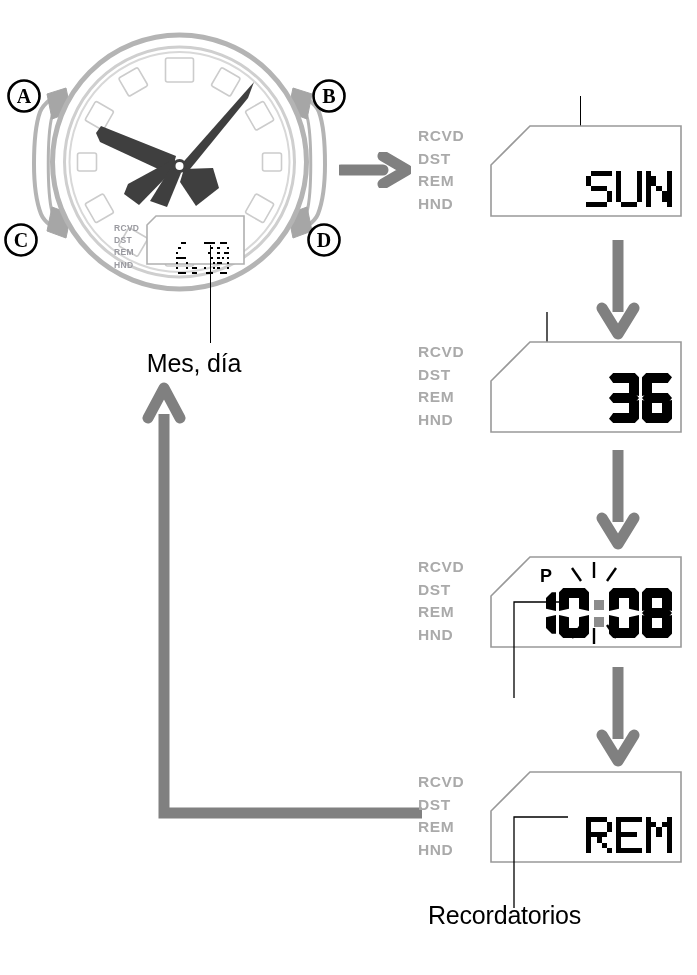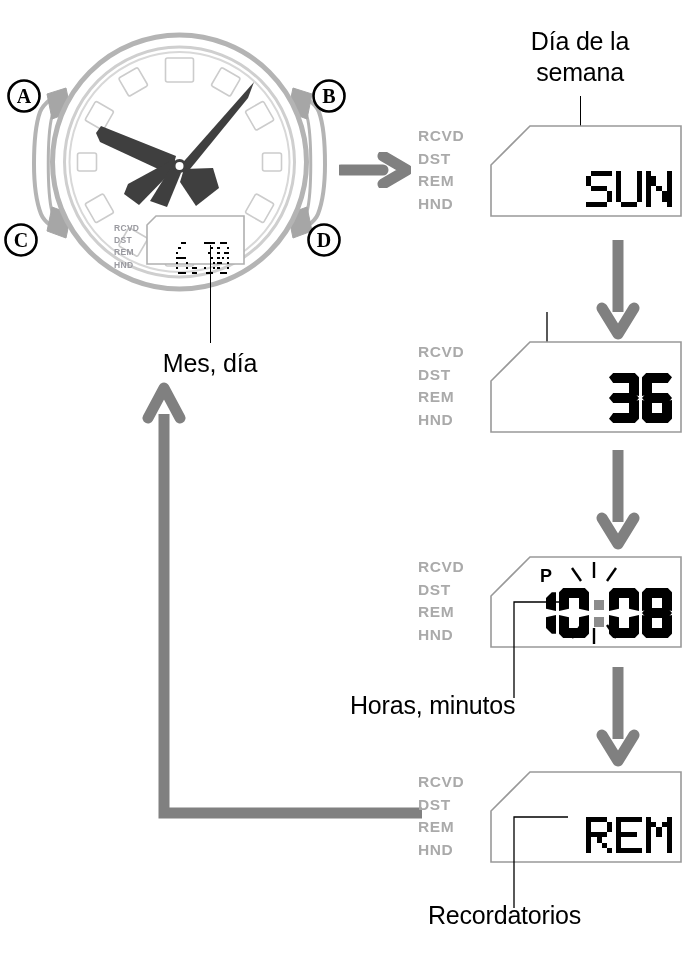"Día de la" div.callout { html: <div>Día de la</div> -> none }
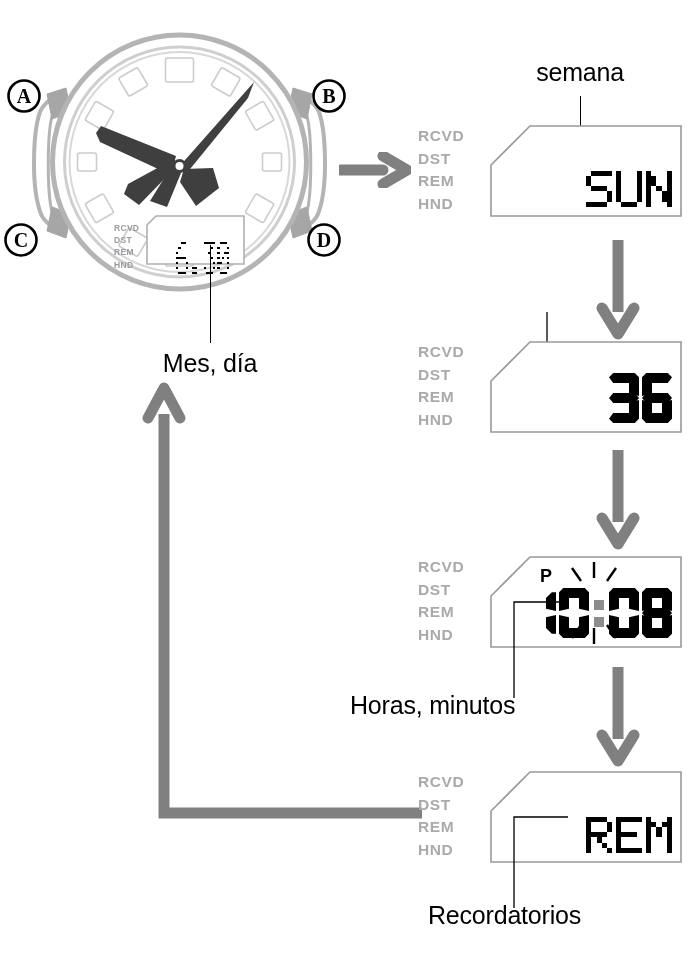"semana" div.callout { html: <div>semana</div> -> none }
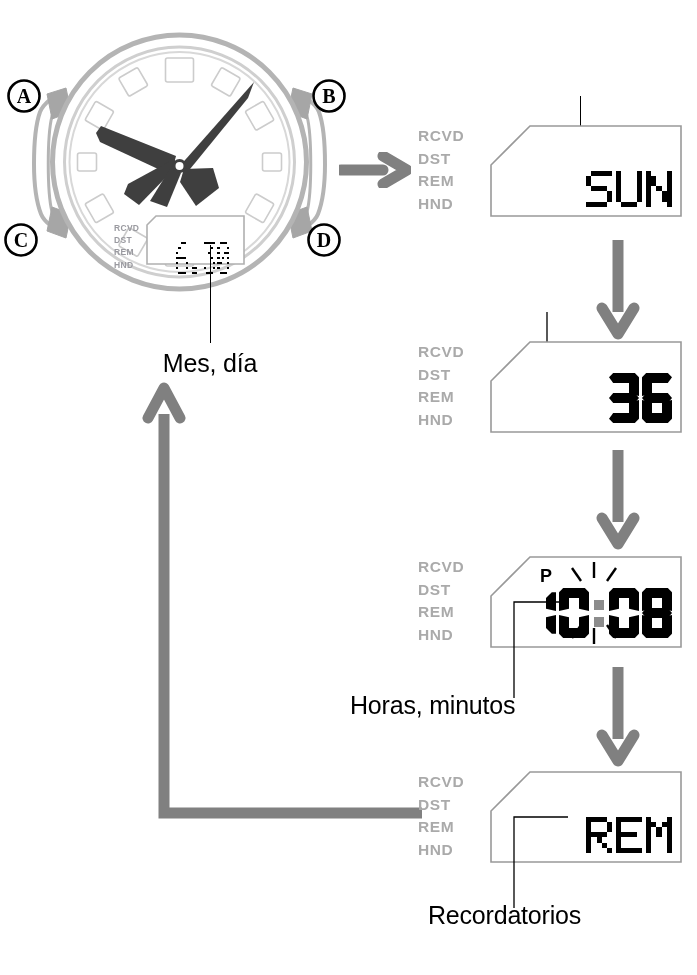"Mes, día" div.callout { left: 120px -> 104px }
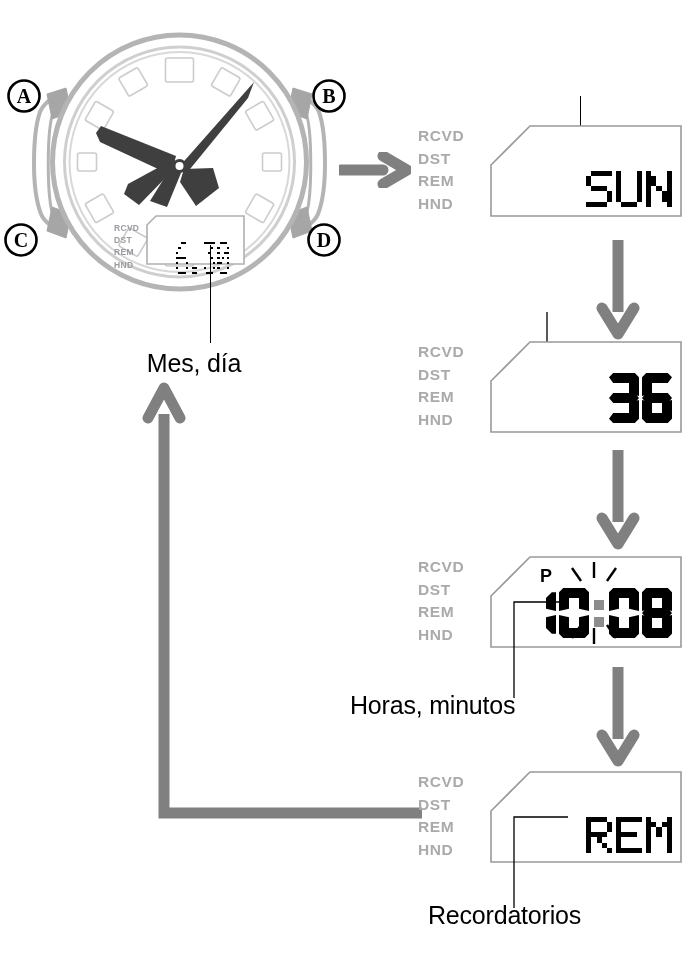"Horas, minutos" div.callout { html: <div>Horas, minutos</div> -> none }
